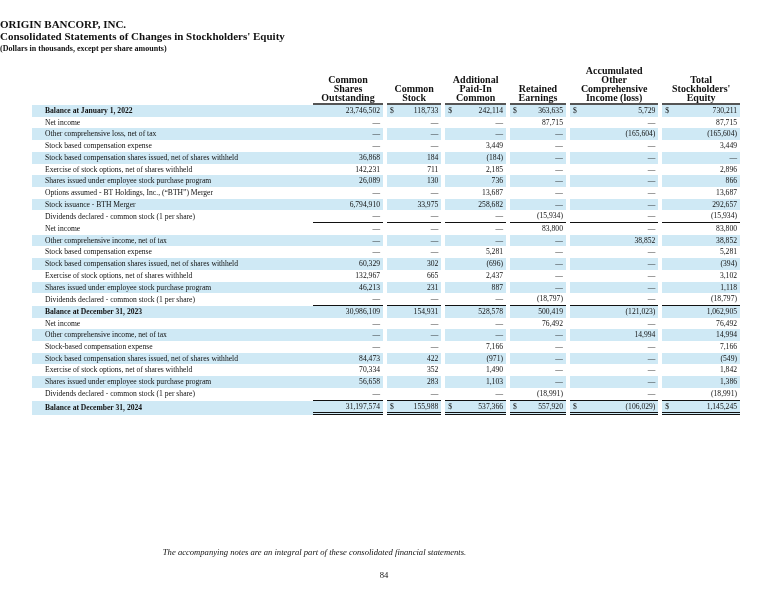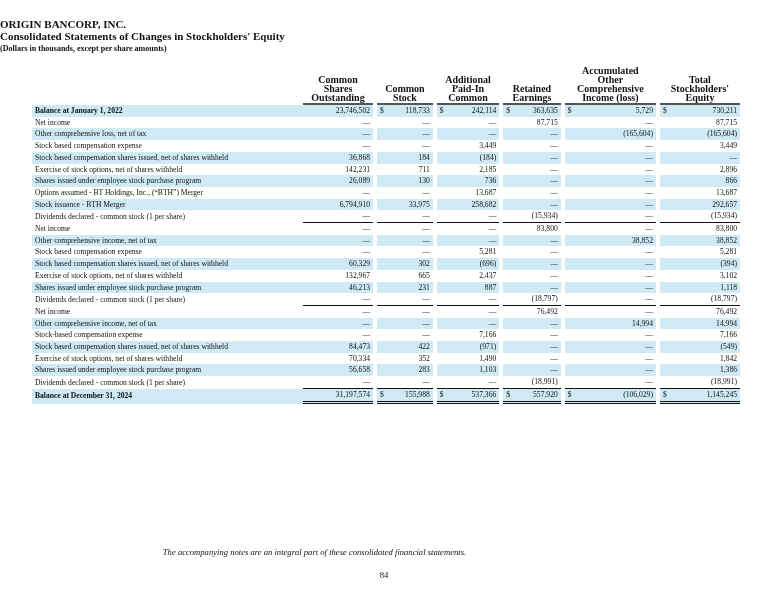"Balance at January 1, 2022" td.lab { padding-left: 3px -> 13px }
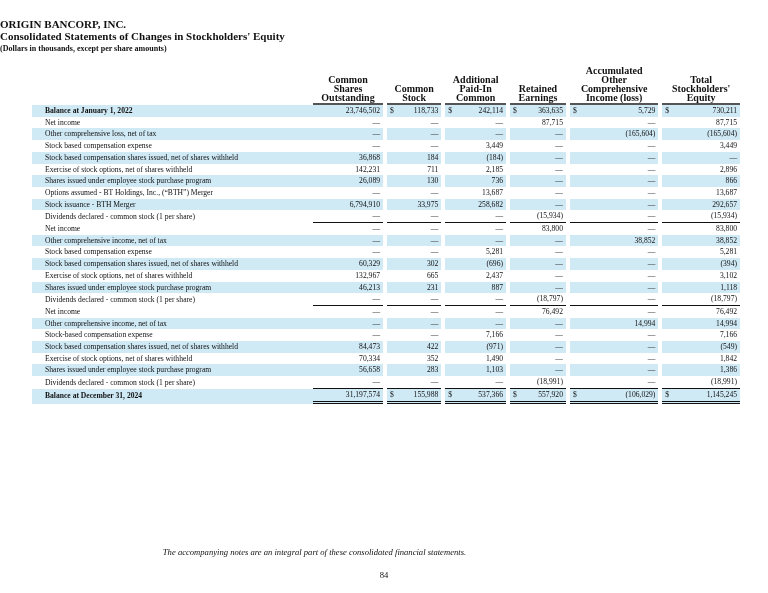"Balance at December 31, 2023" tr.shade { html: none -> <tr> <td>Balance at December 31, 2023</td> <td>30,986,109</td> <td></td> <td></td> <td>154,931</td> <td></td> <td></td> <td>528,578</td> <td></td> <td></td> <td>500,419</td> <td></td> <td></td> <td>(121,023)</td> <td></td> <td></td> <td>1,062,905</td> </tr> }
